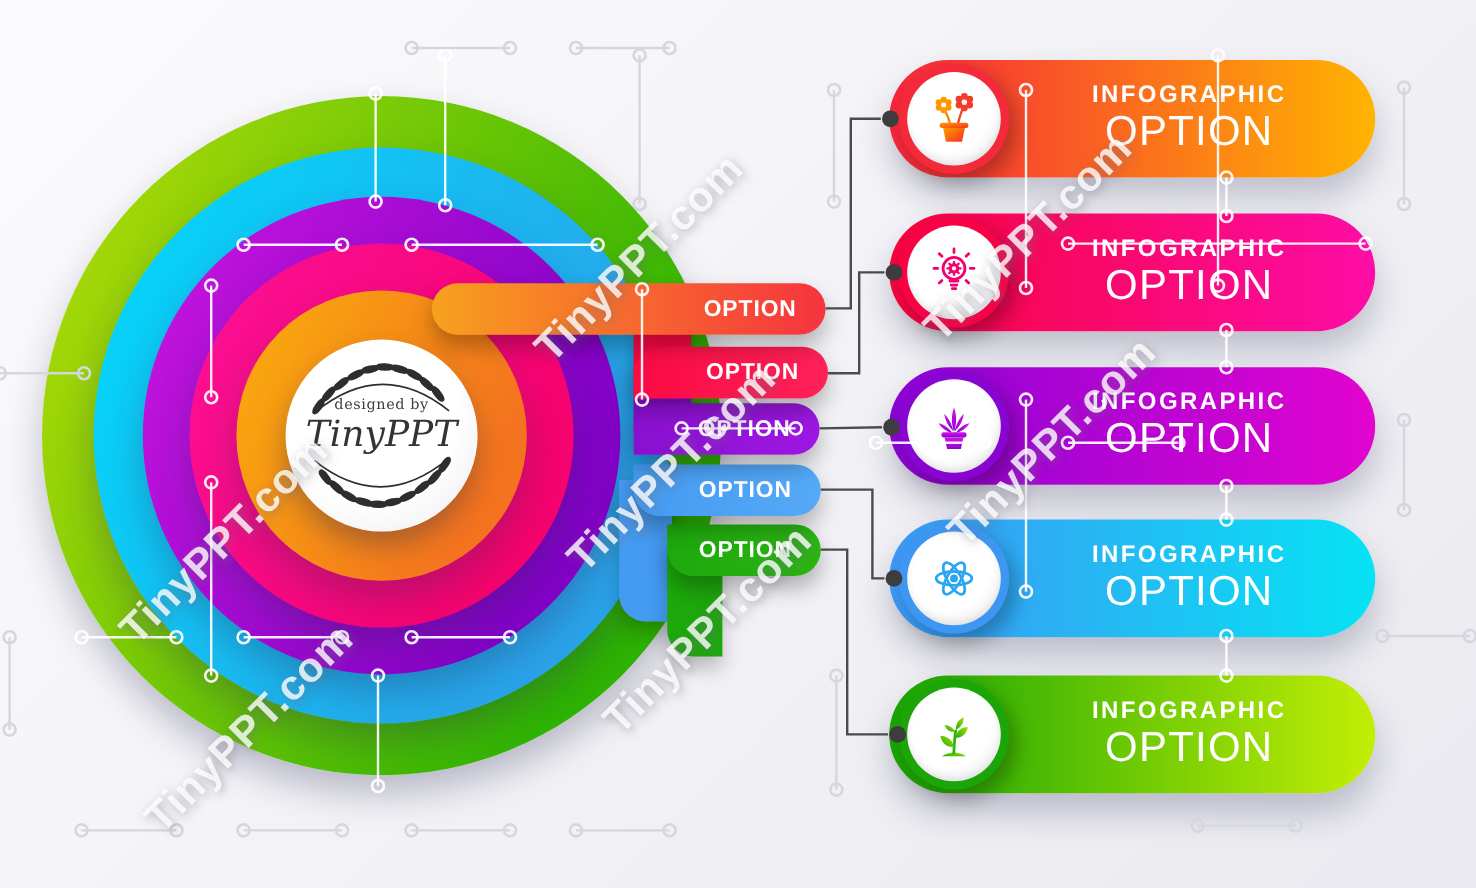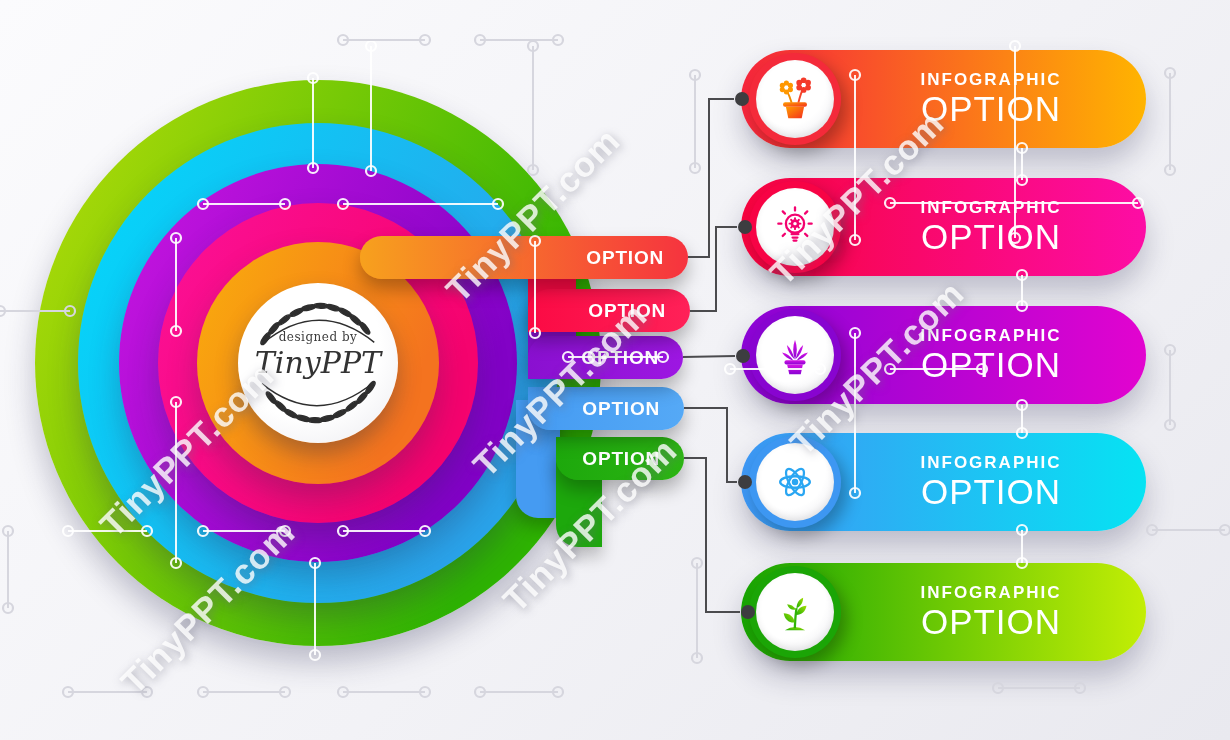"INFOGRAPHIC" .cardtext .small { font-size: 17px -> 20px }
